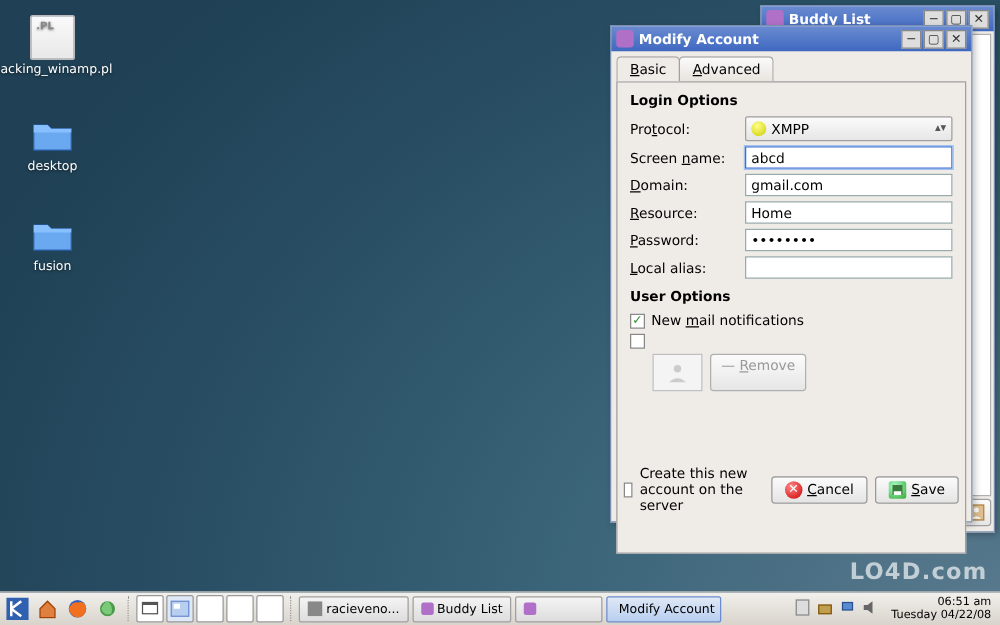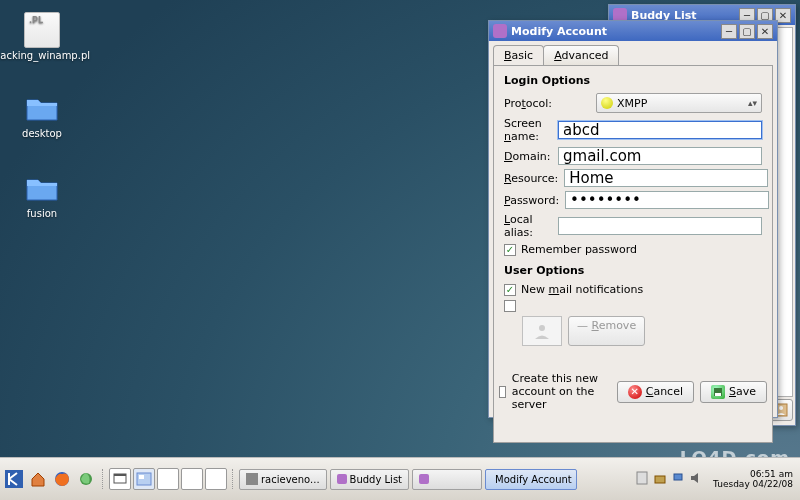"abcd" .row input[type=text], .row input[type=password] { font-size: 15px -> 11px }
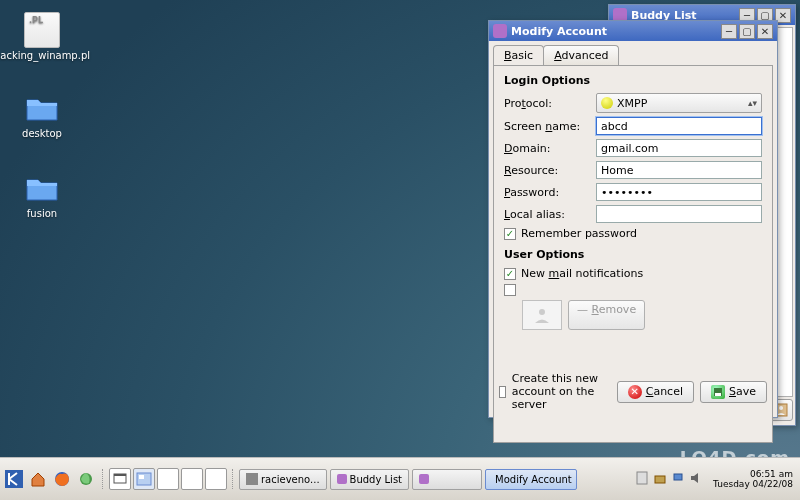"Remember password" div.check-row { html: <div> <span></span> <span>Remember password</span> </div> -> none }
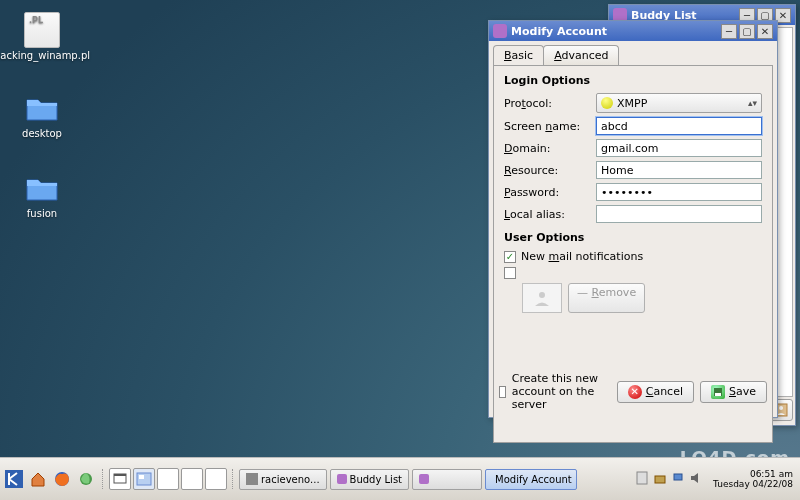"racieveno..." .taskbar { height: 43px -> 27px }
